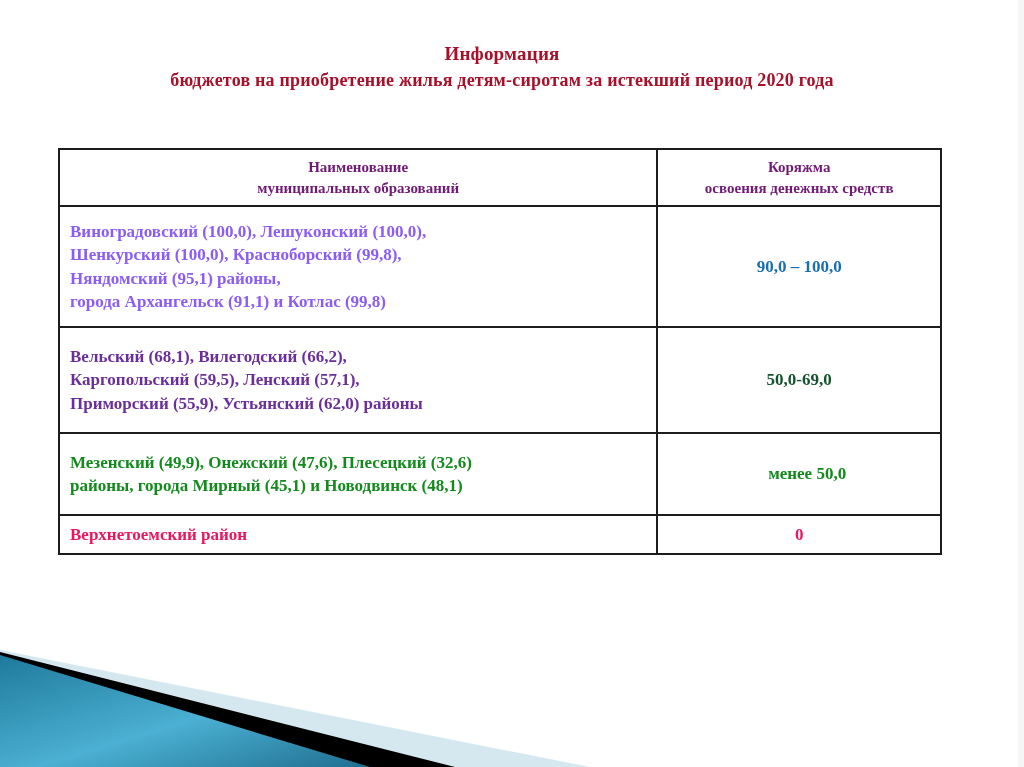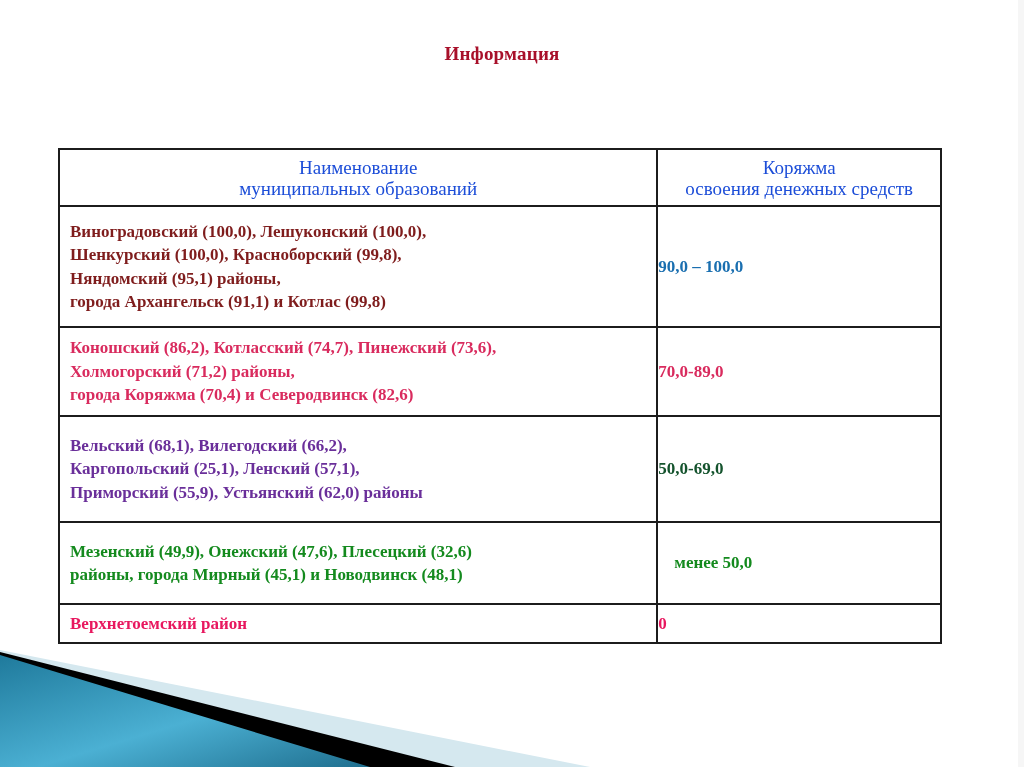"бюджетов на приобретение жилья" div { html: none -> <div>бюджетов на приобретение жилья детям-сиротам за истекший период 2020 года</div> }
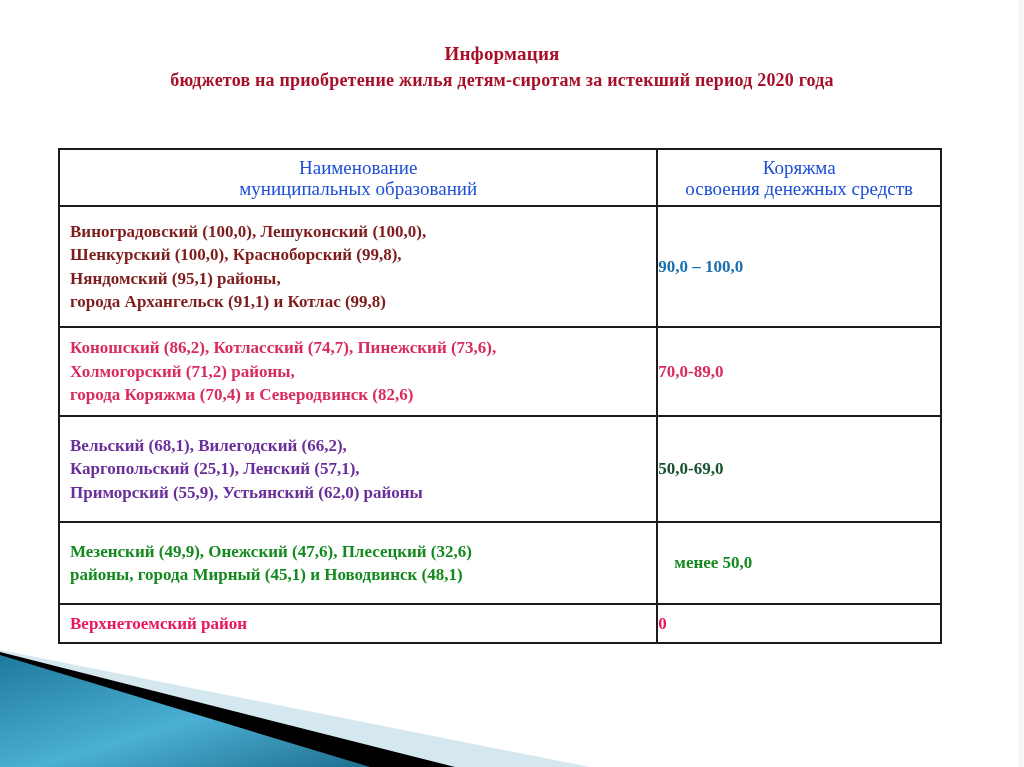"Наименование" .tbl th { color: #1d4ed8 -> #701a75; font-size: 19px -> 15px; font-weight: normal -> bold }
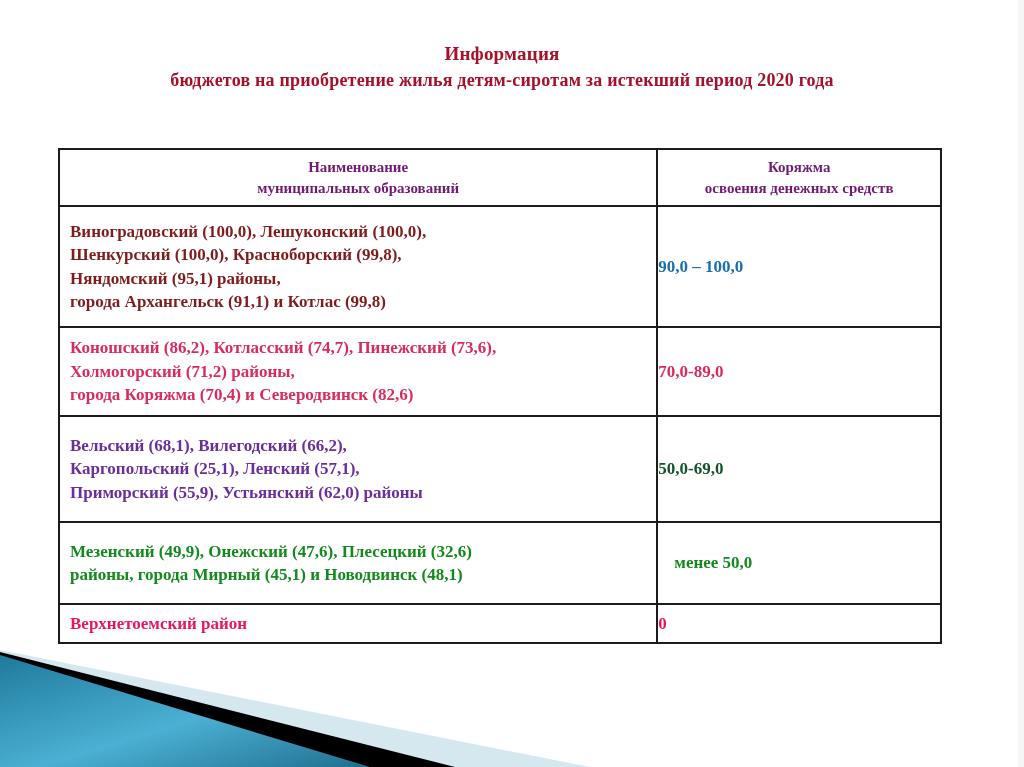"Виноградовский (100,0), Лешуконский" td.cell-name { color: #7f1d1d -> #8b5cf6 }
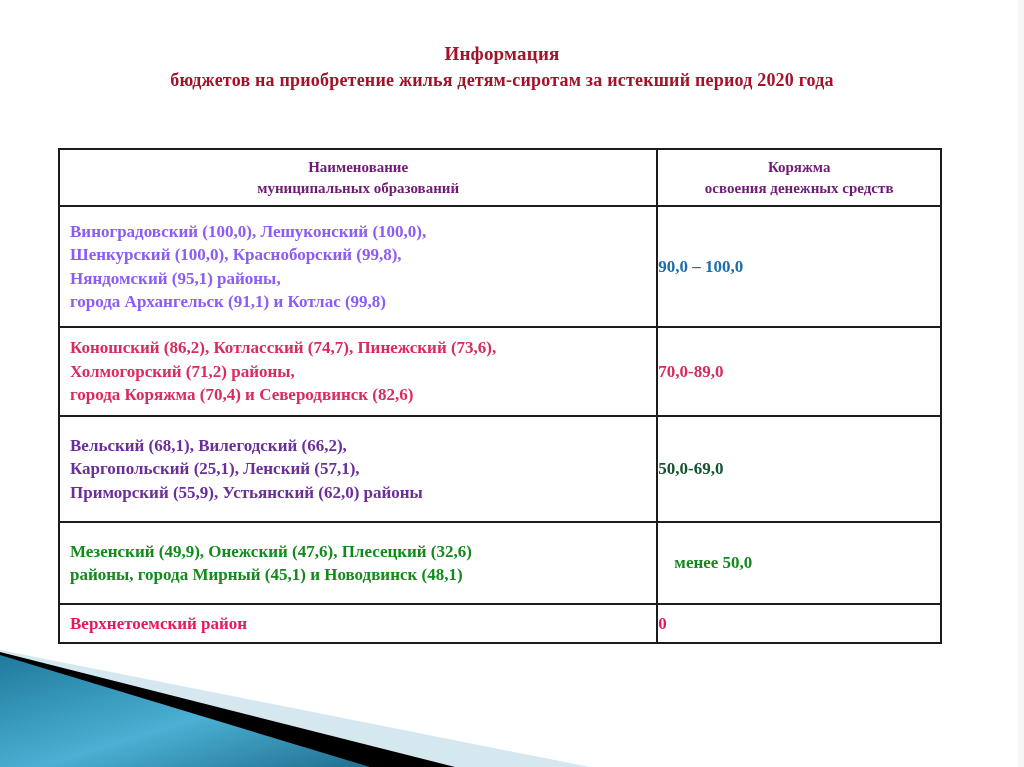"90,0 – 100,0" .cell-pct { text-align: none -> center }
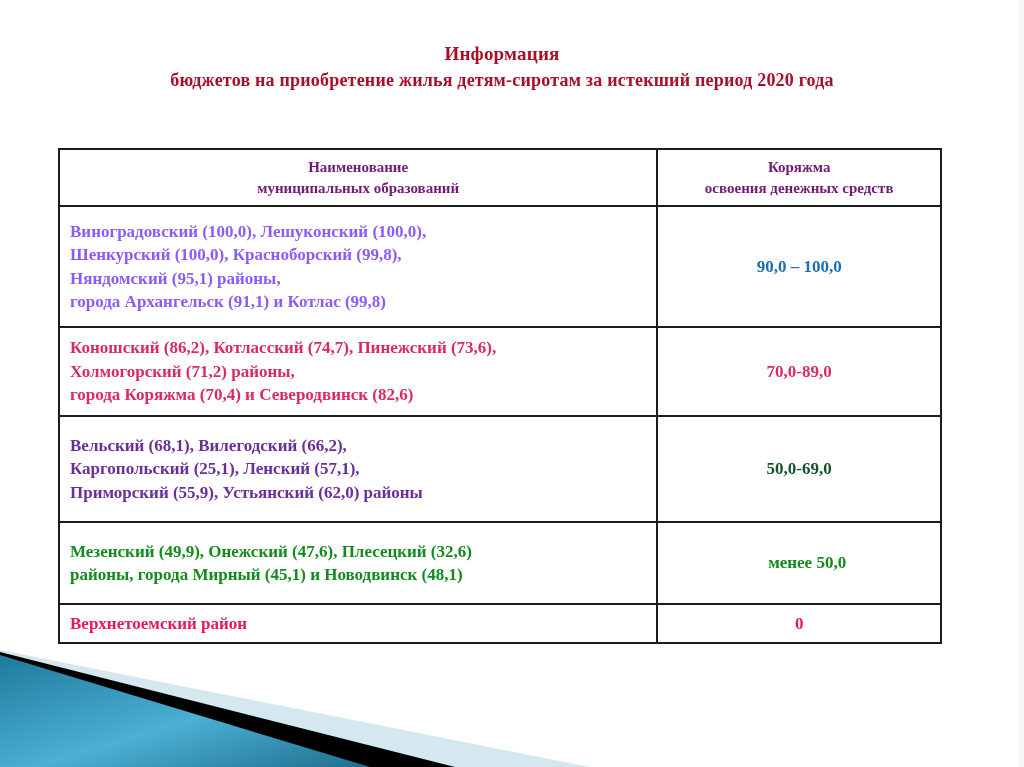"Коношский (86,2), Котласский (74,7)," tr.r2 { html: <tr> <td> <div>Коношский (86,2), Котласский (74,7), Пинежский (73,6),</div> <div>Холмогорский (71,2) районы,</div> <div>города Коряжма (70,4) и Северодвинск (82,6)</div> </td> <td>70,0-89,0</td> </tr> -> none }
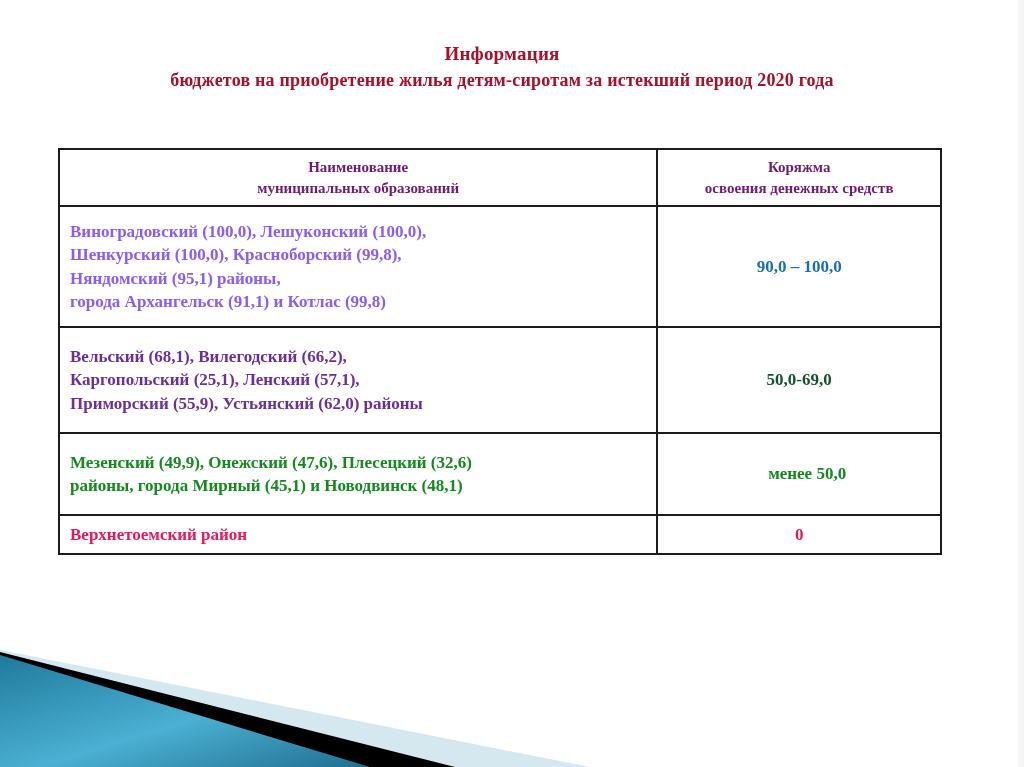"Каргопольский (25,1), Ленский (57,1)," div { text: 25,1 -> 59,5 }
